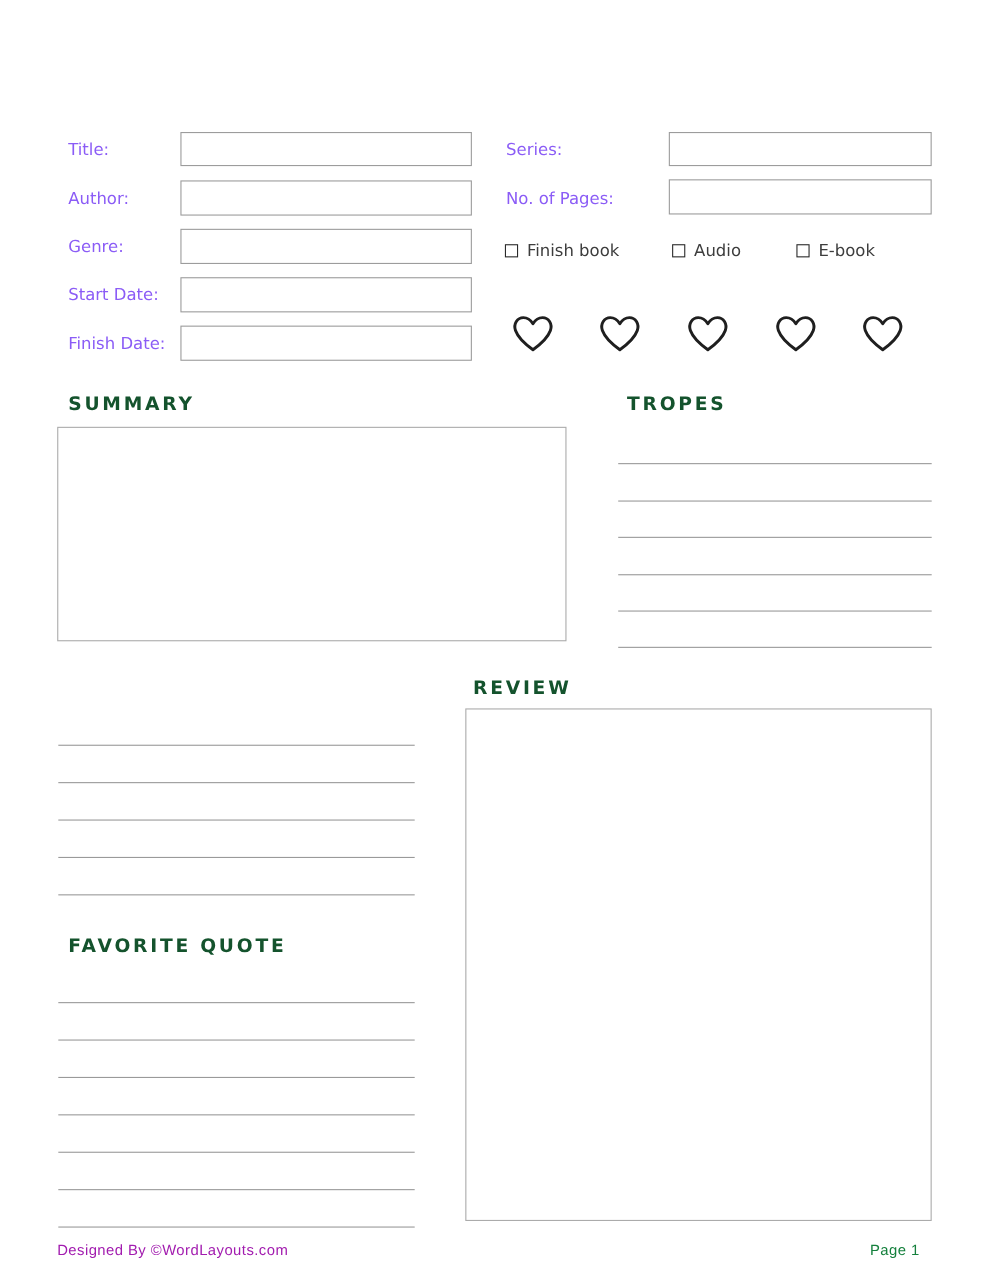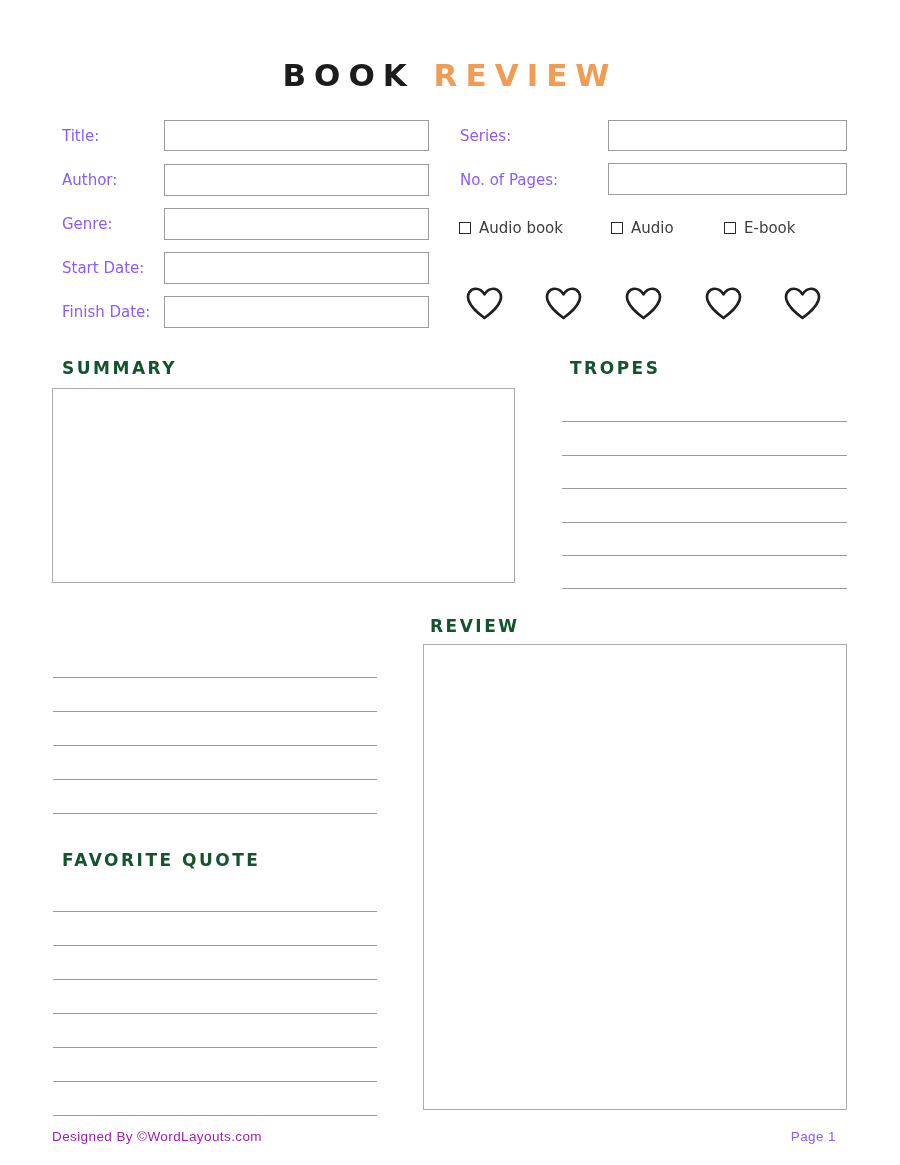"BOOK REVIEW" h1.page-title { html: <h1><span>BOOK</span><span>&nbsp;</span><span>REVIEW</span></h1> -> none }
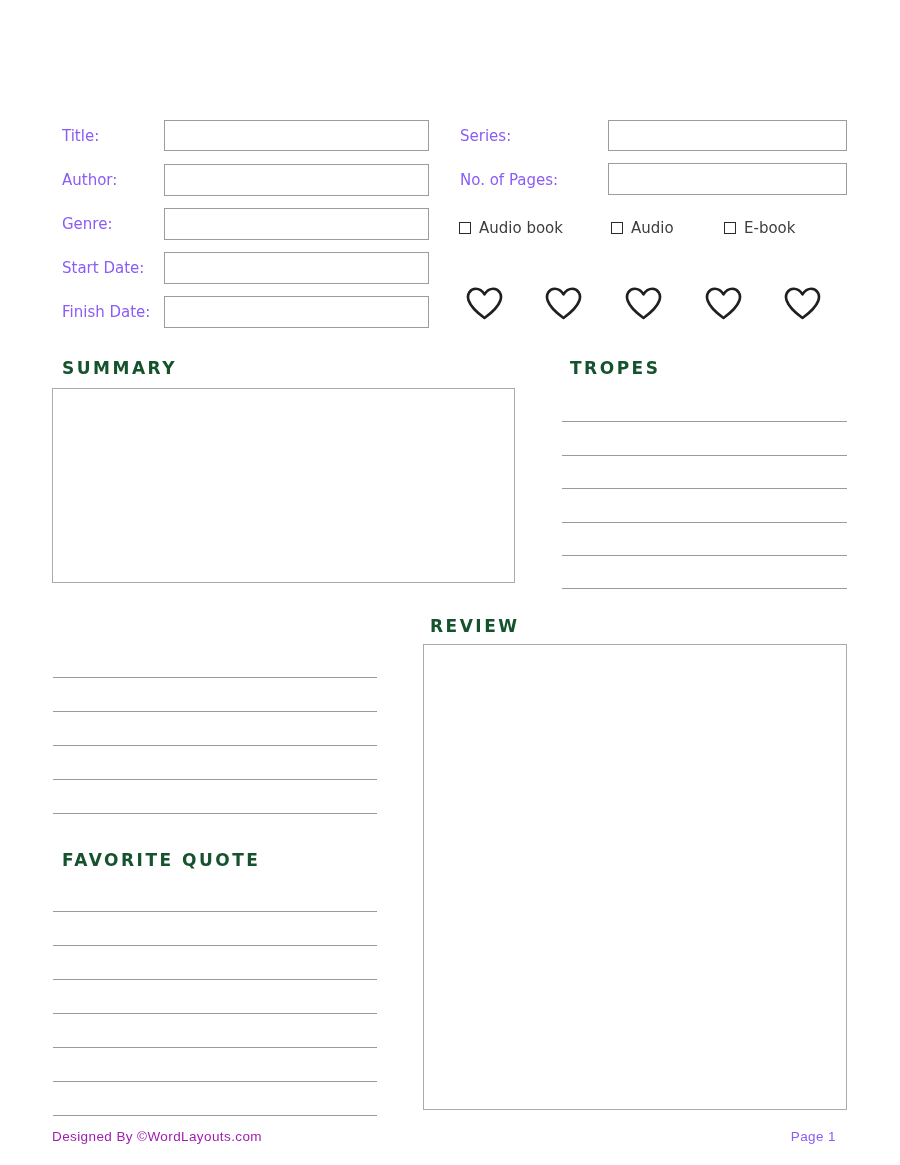"Audio book" span.checkbox-label { text: Audio -> Finish }
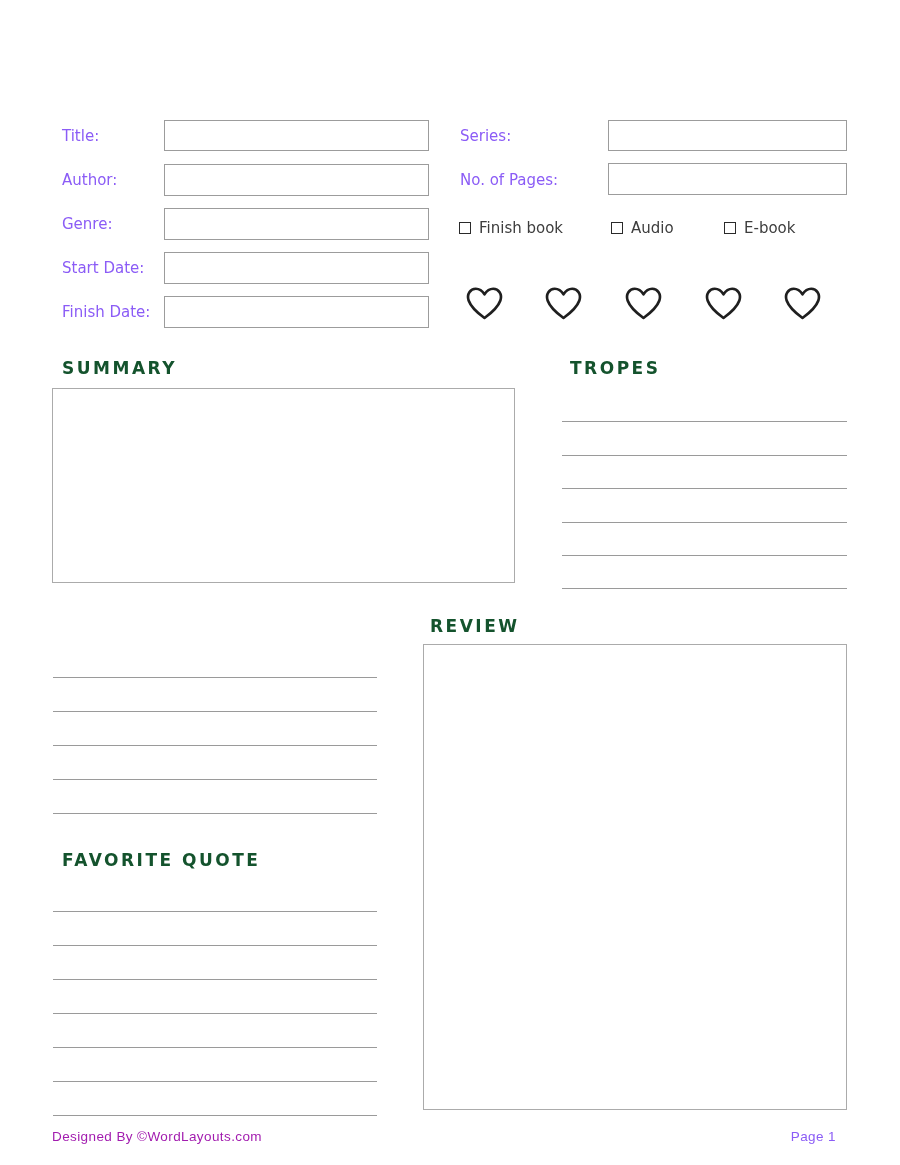"Page 1" .footer-right { color: #8b5cf6 -> #15803d }
